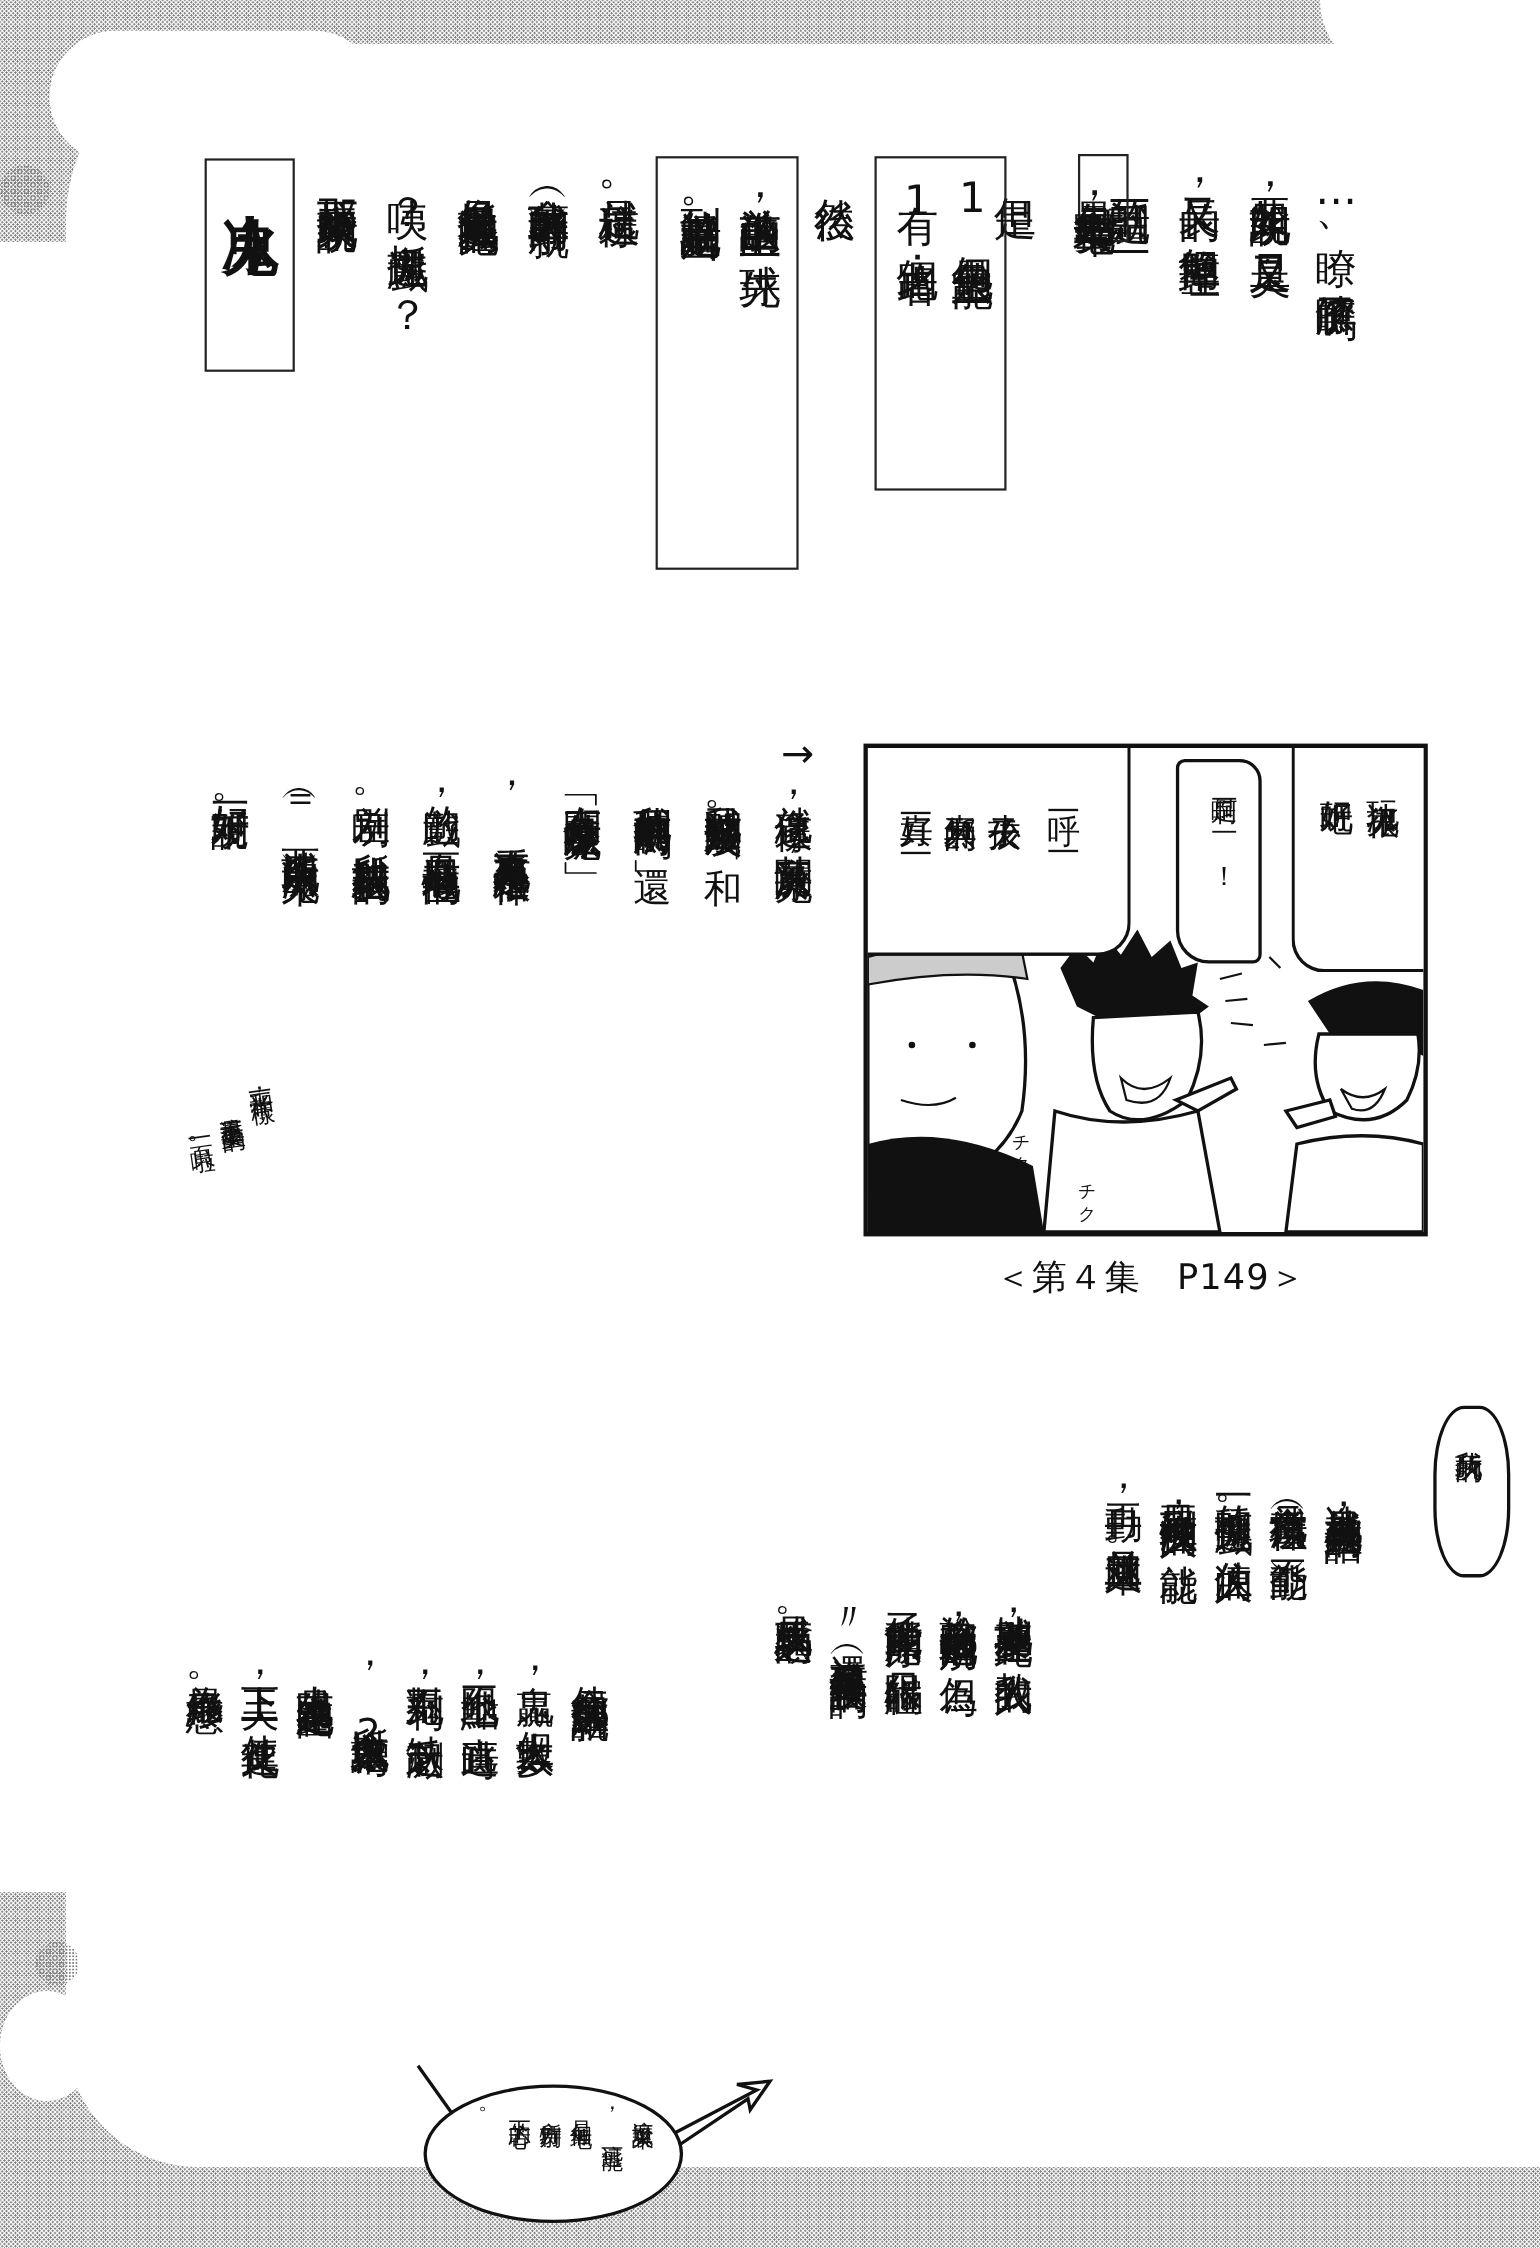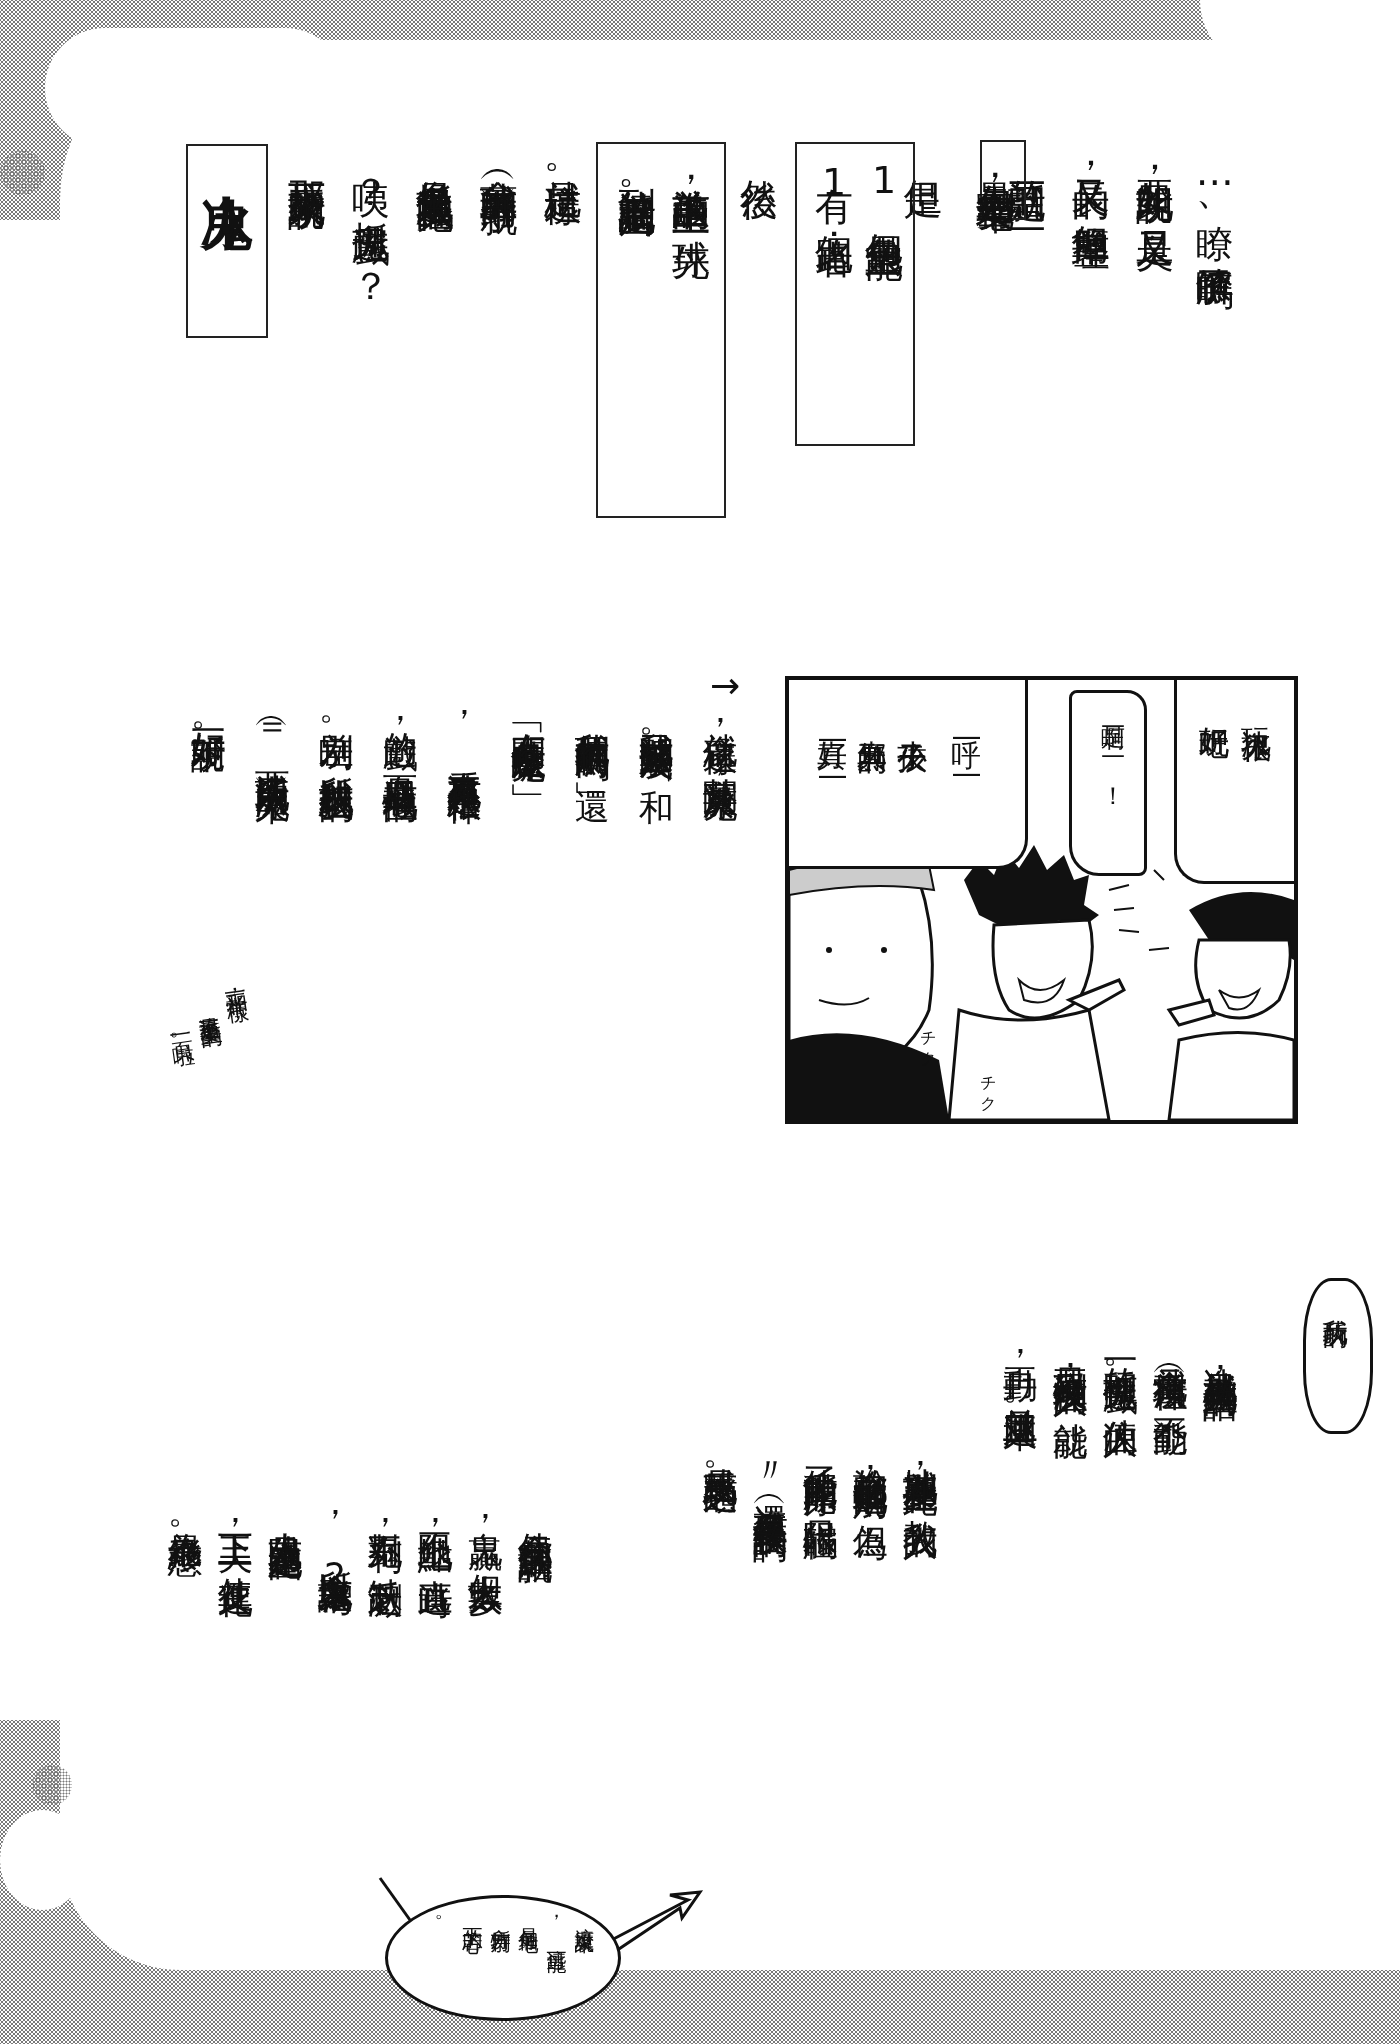"＜第４集 P149＞" div.caption { html: none -> <div>＜第４集 P149＞</div> }
